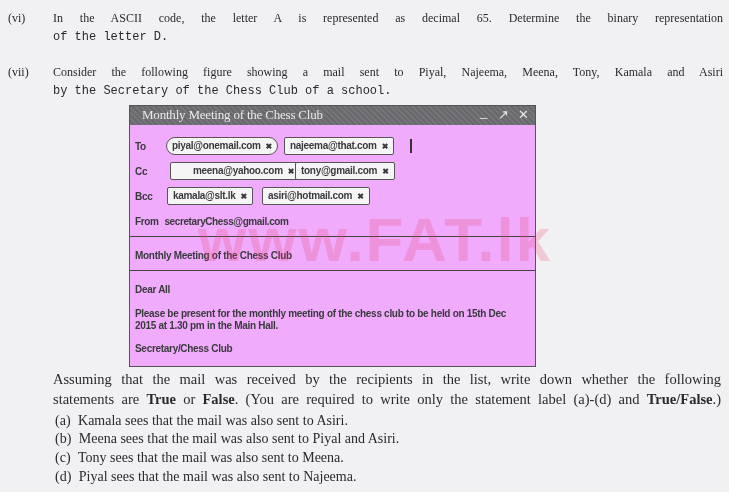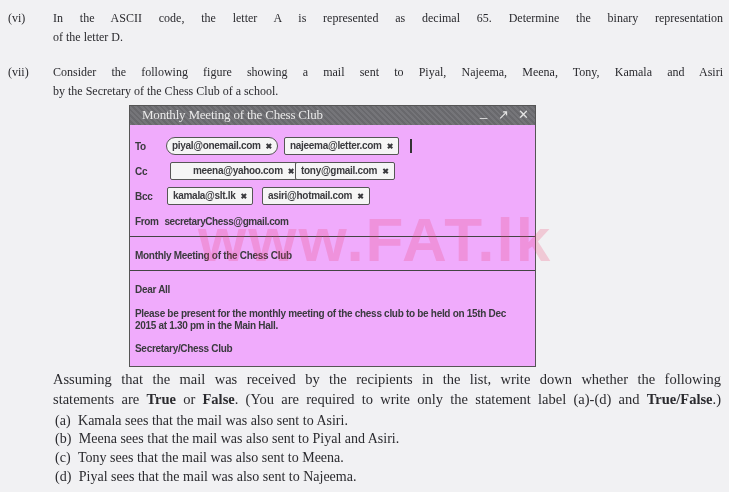"of the letter D." .q .txt.last { font-family: none -> Liberation Mono, monospace }
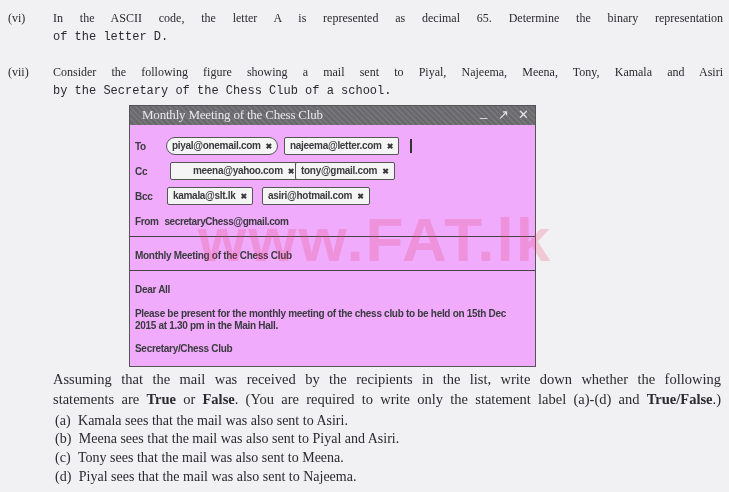"najeema@letter.com" span { text: najeema@letter.com -> najeema@that.com }
